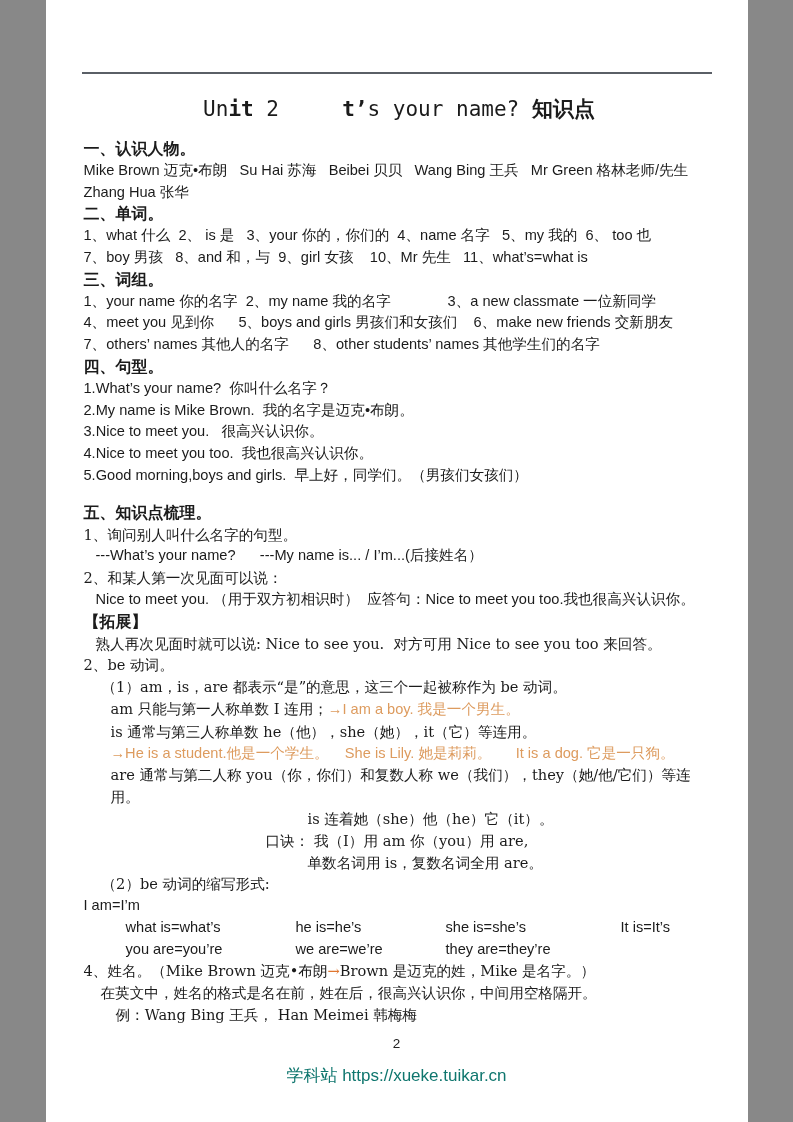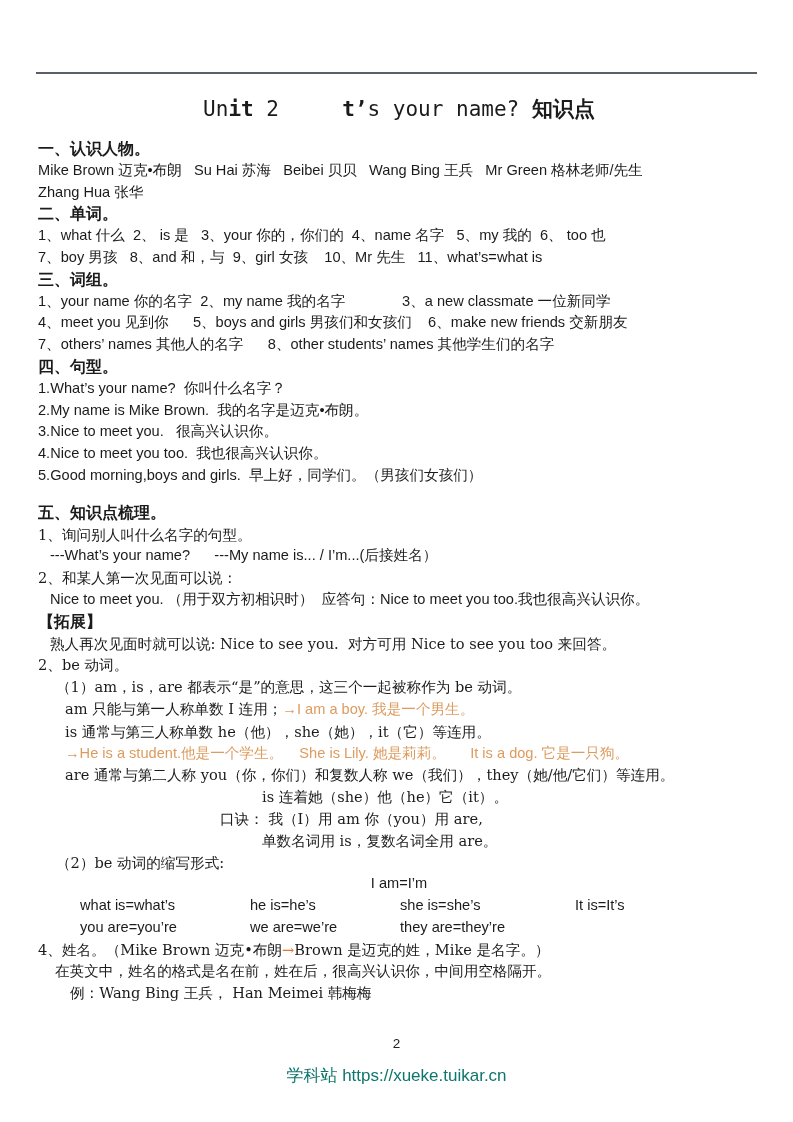"Unit 2 t’s your name?" .page { width: 793px -> 702px }
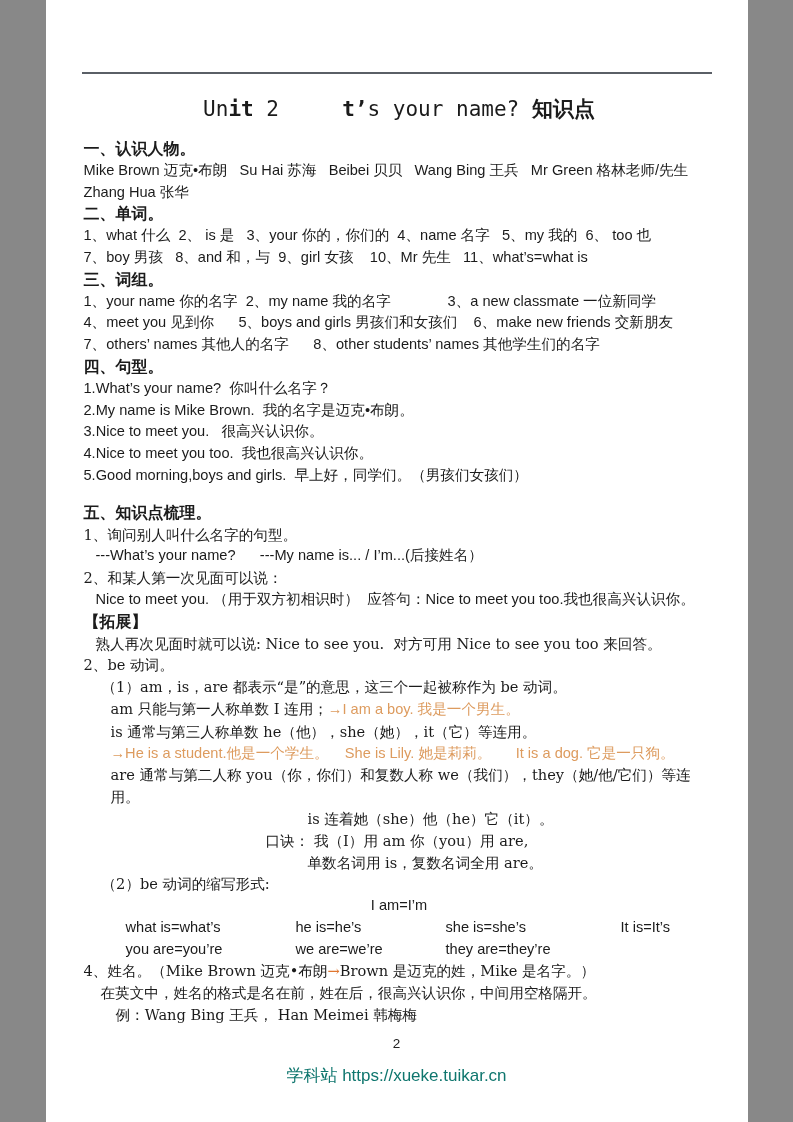"I am=I’m" .con1 { text-align: center -> none }
